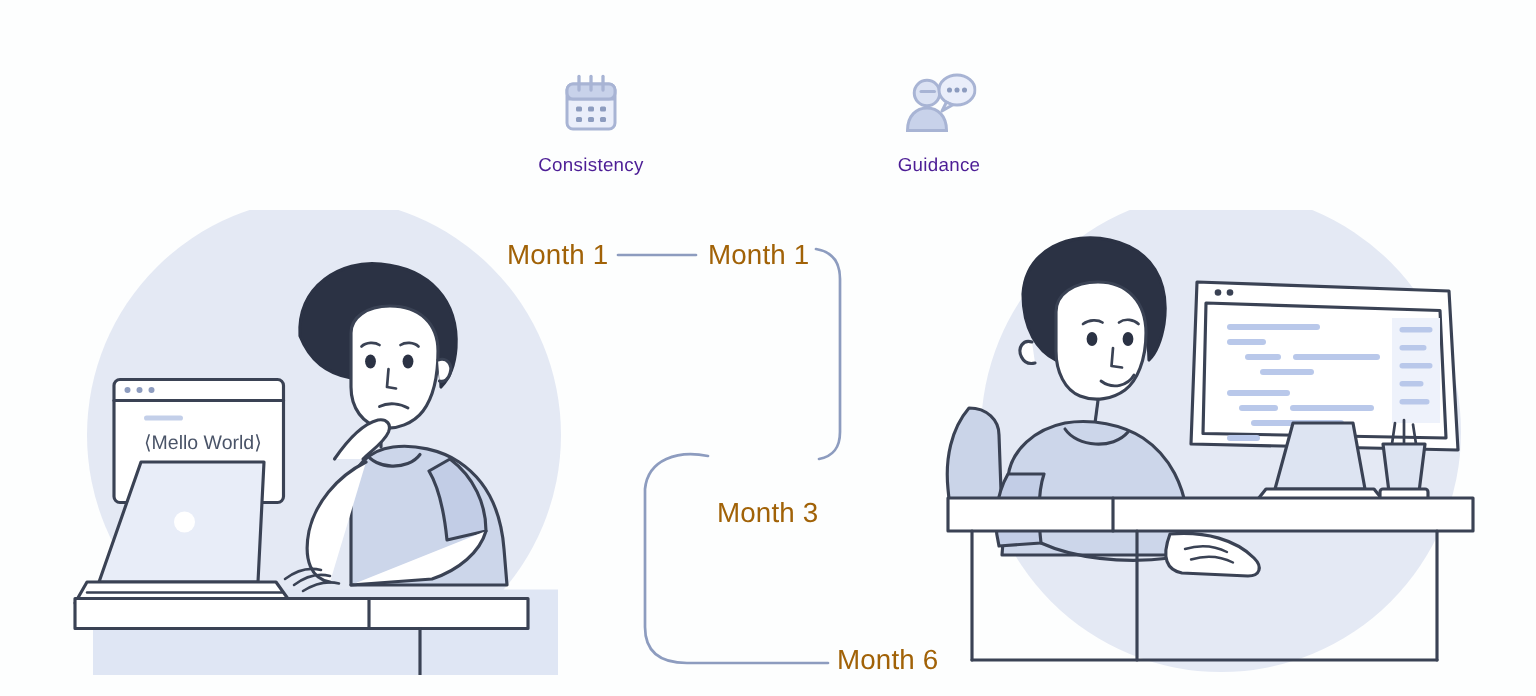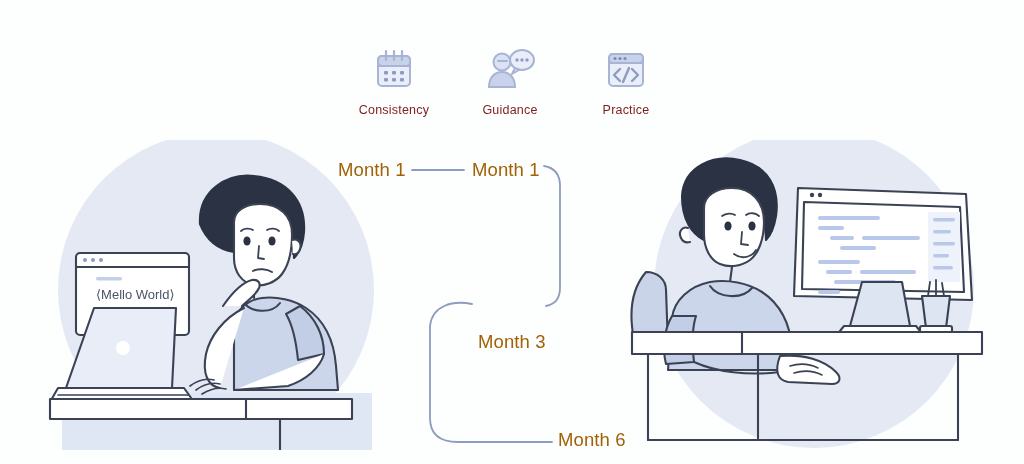"Consistency" .icon-label { color: #7f1d1d -> #4c1d95 }
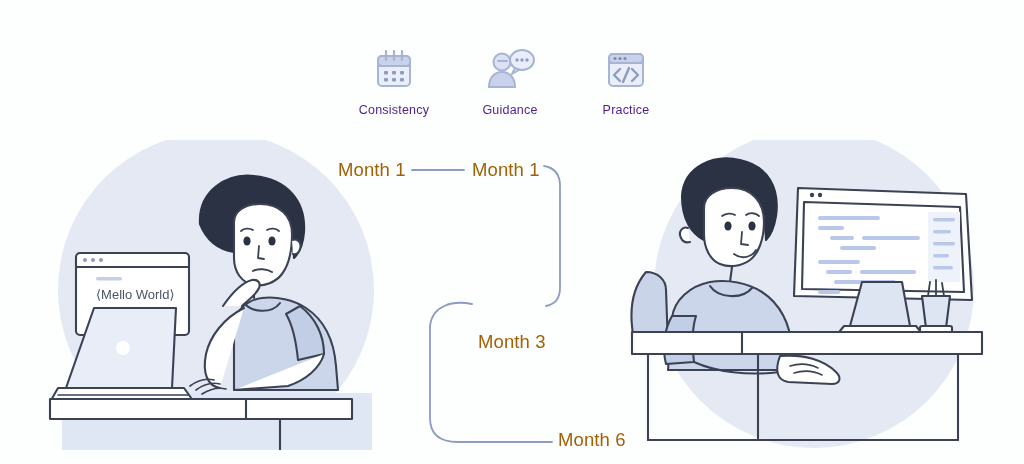"Practice" div.icon-item { html: <div> <div> <svg> <rect></rect> <path></path> <rect></rect> <g> <circle></circle> <circle></circle> <circle></circle> </g> <path></path> <path></path> <line></line> </svg> </div> <div>Practice</div> </div> -> none }
